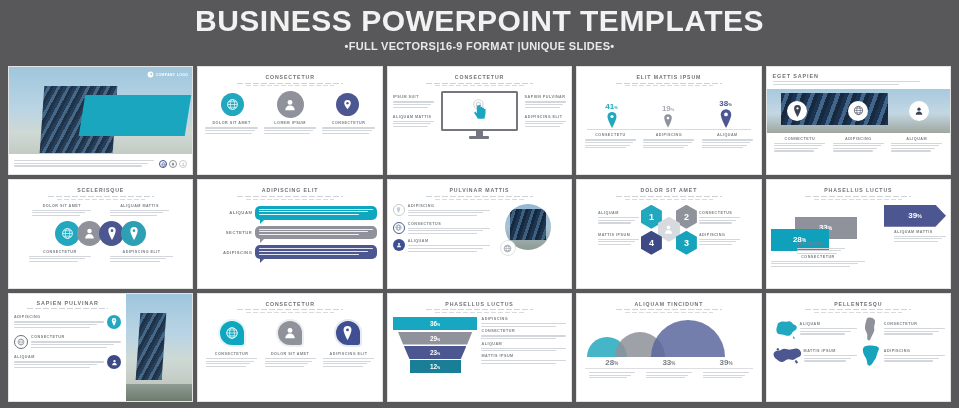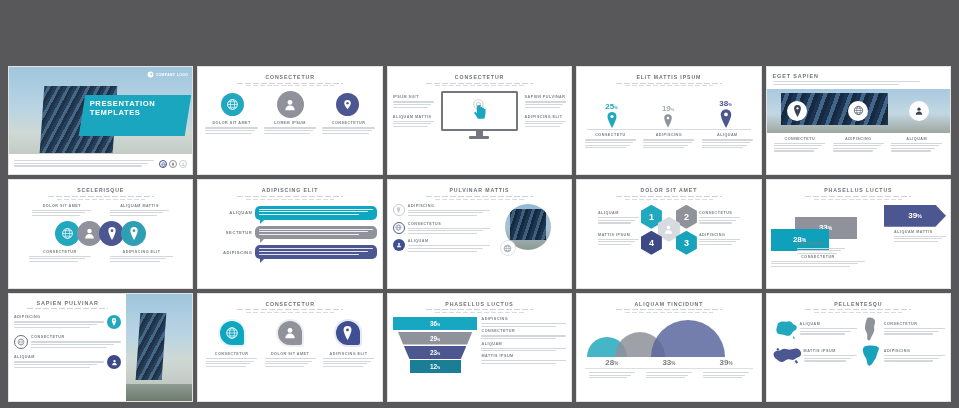"BUSINESS POWERPOINT TEMPLATES" div.header { html: none -> <div> <h1>BUSINESS POWERPOINT TEMPLATES</h1> <div>•FULL VECTORS|16-9 FORMAT |UNIQUE SLIDES•</div> </div> }
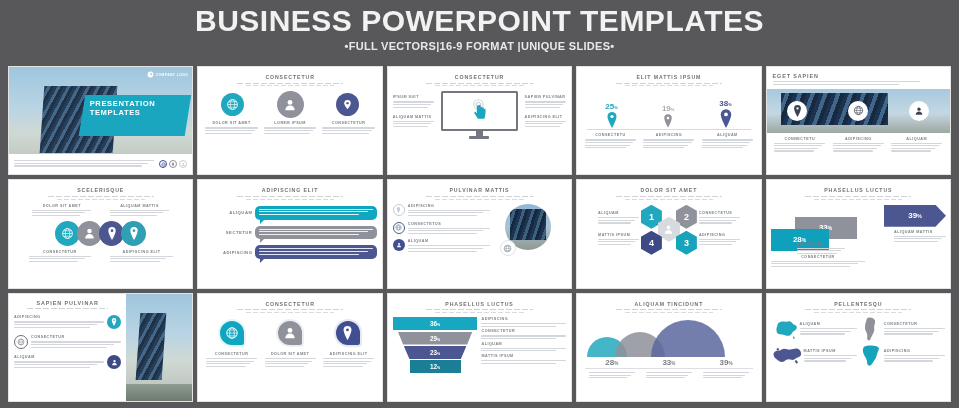"PRESENTATION" div { html: <div> <div>PRESENTATION</div> <div>TEMPLATES</div> </div> -> none }
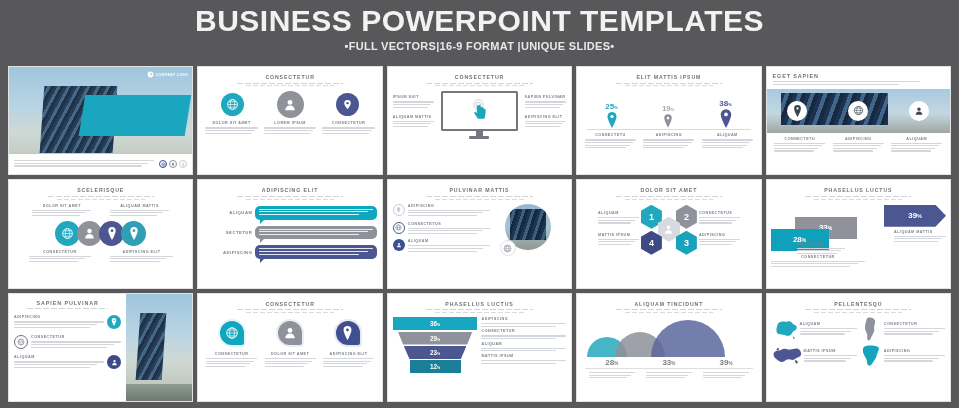"25" span { text: 25 -> 41 }
